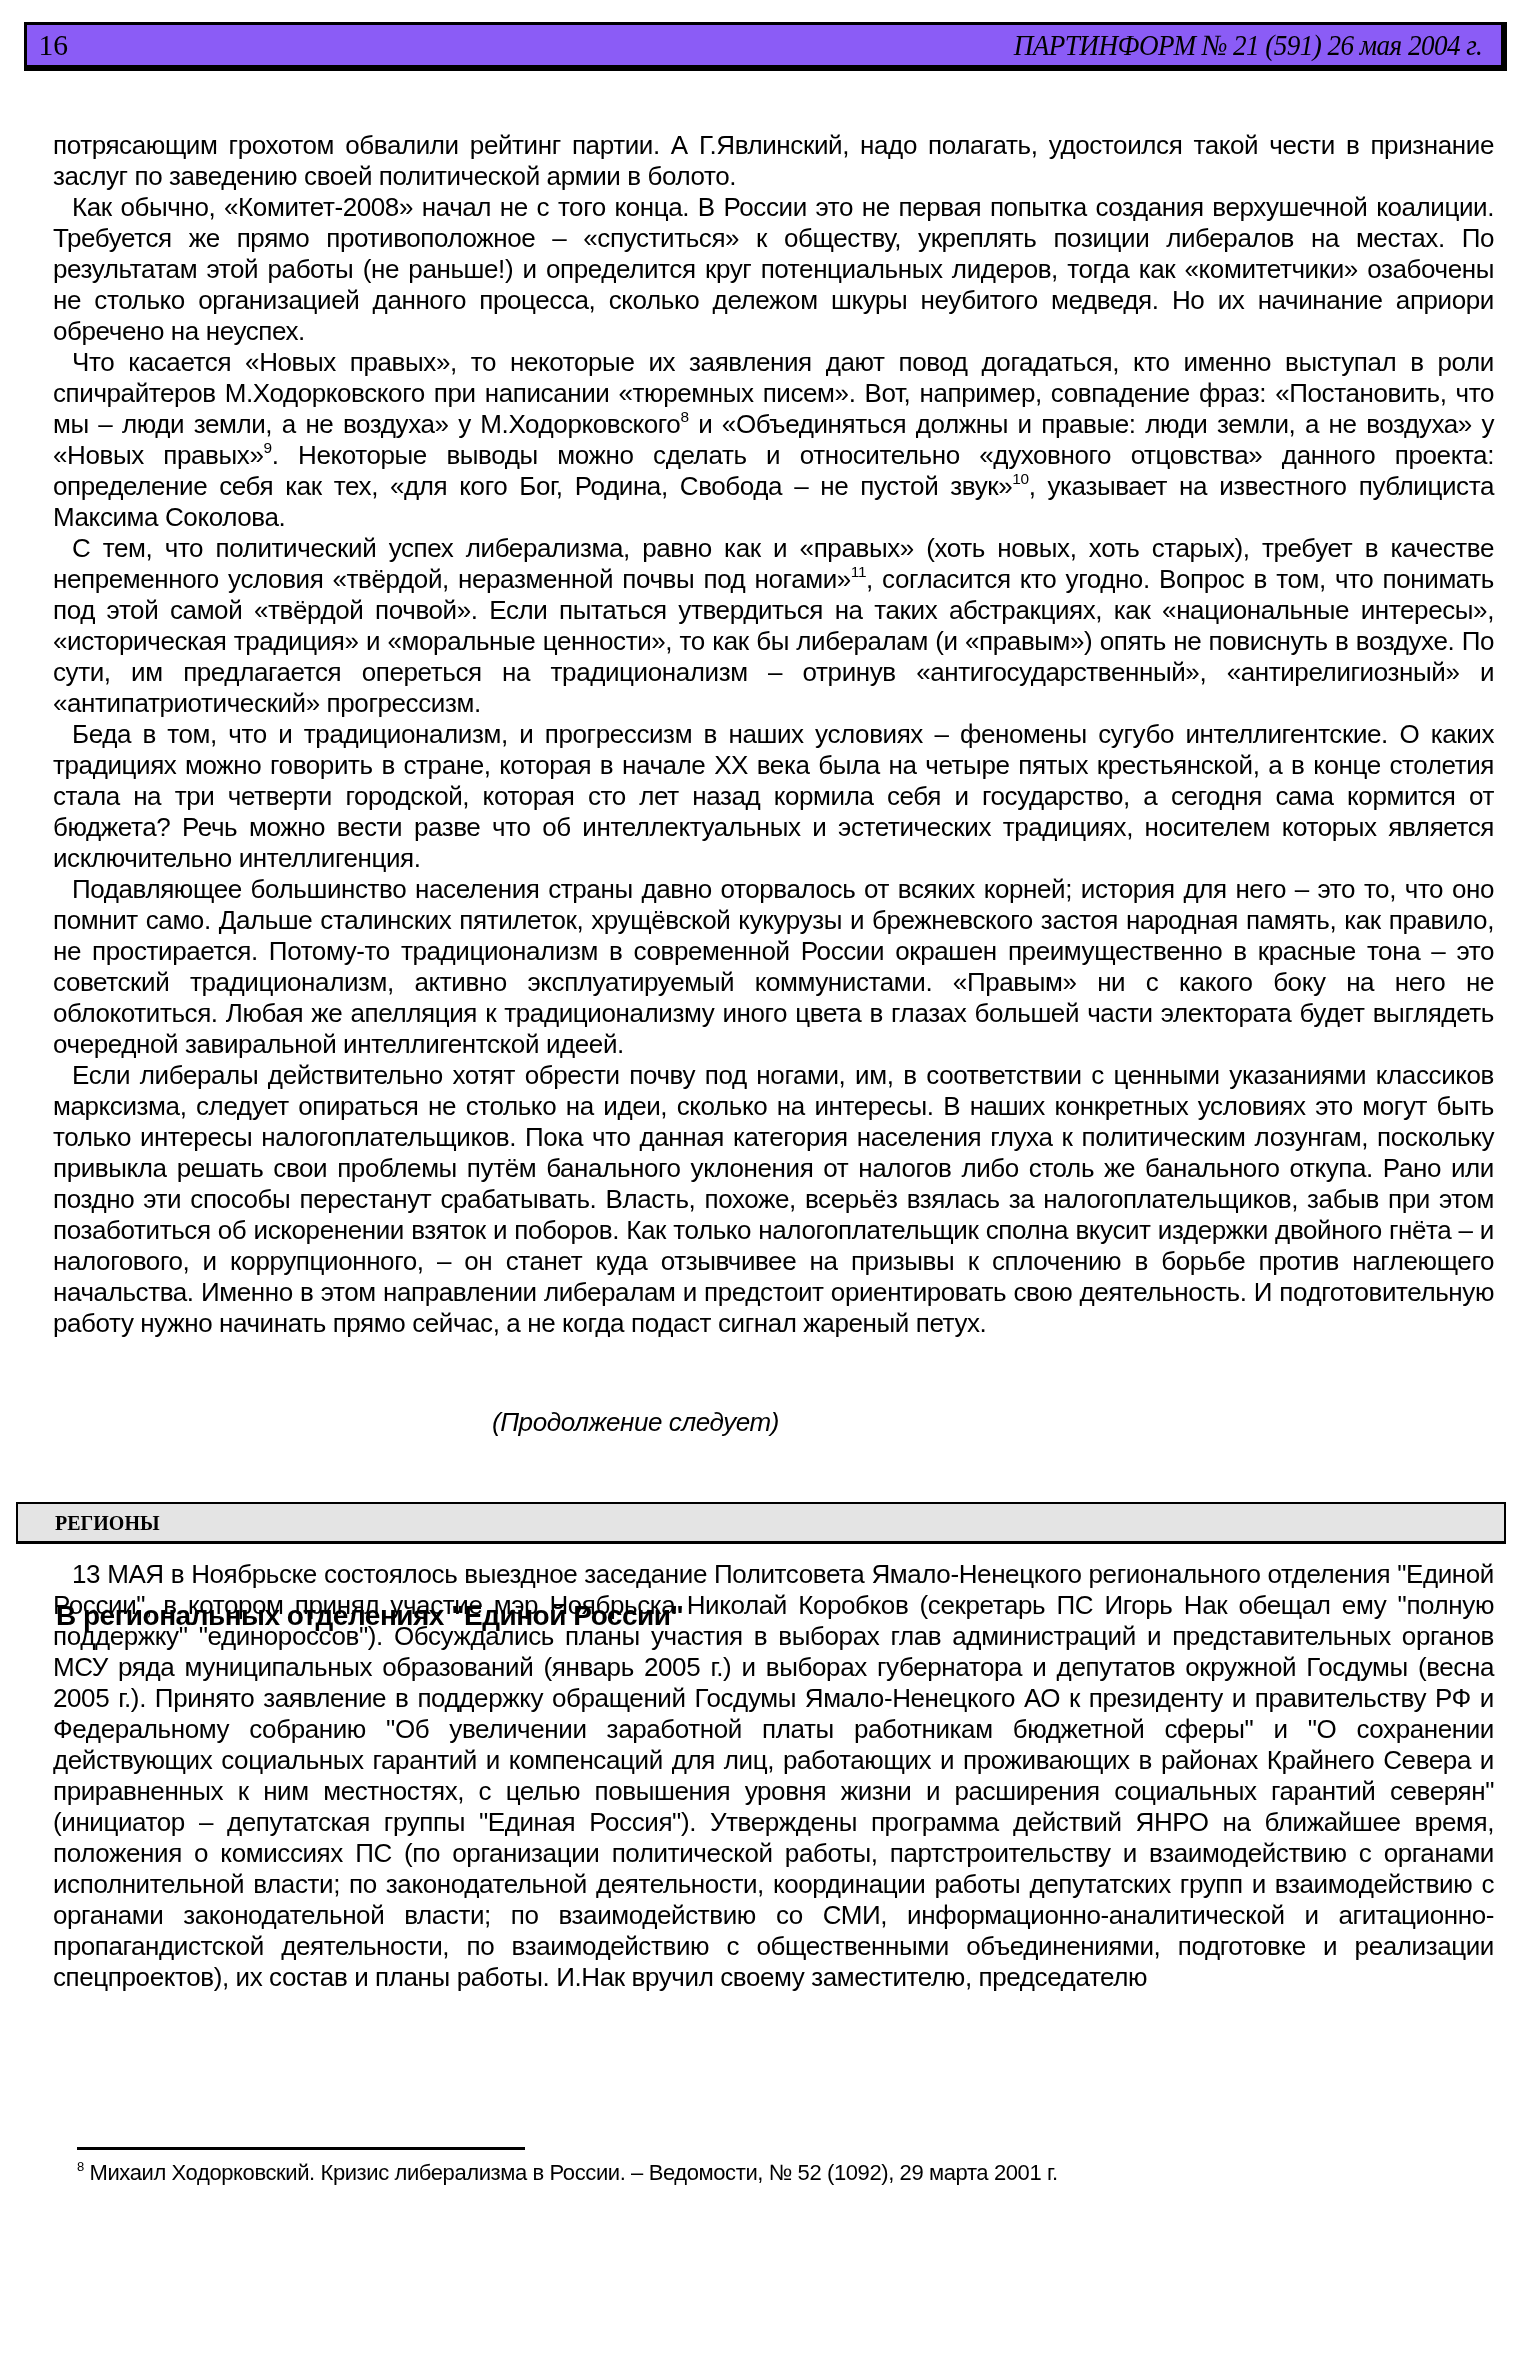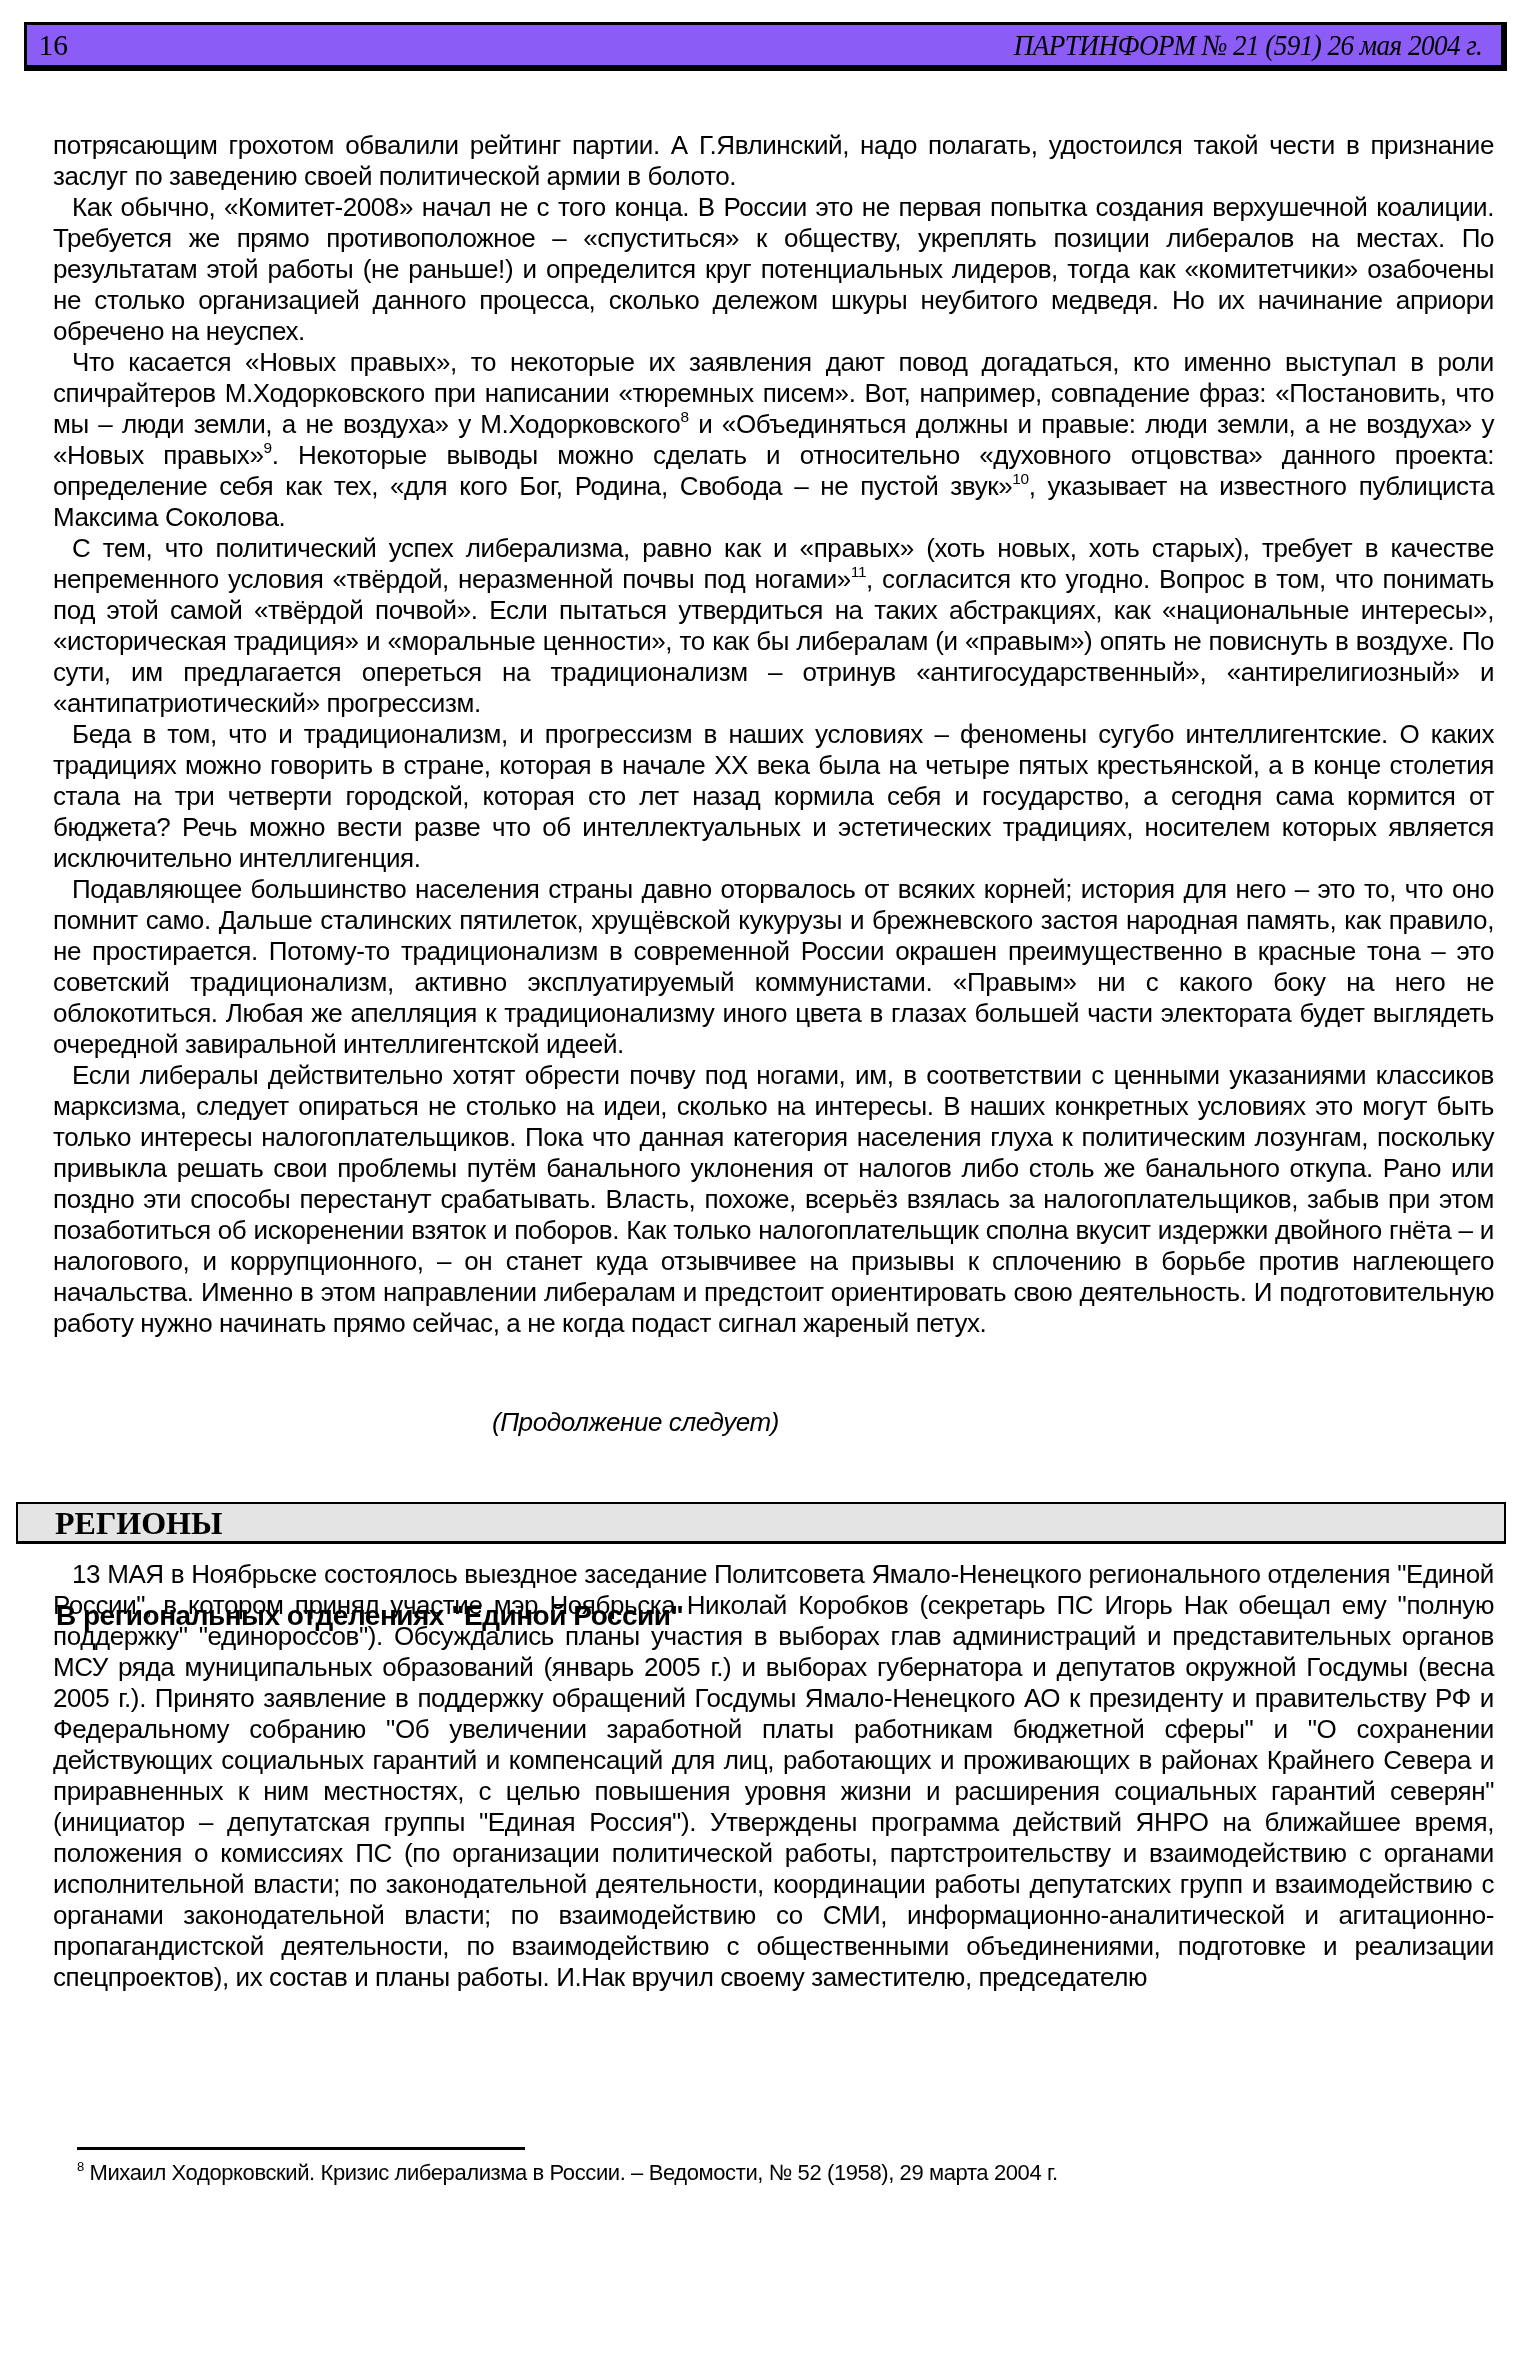"РЕГИОНЫ" .section-banner-label { font-size: 32px -> 20px }
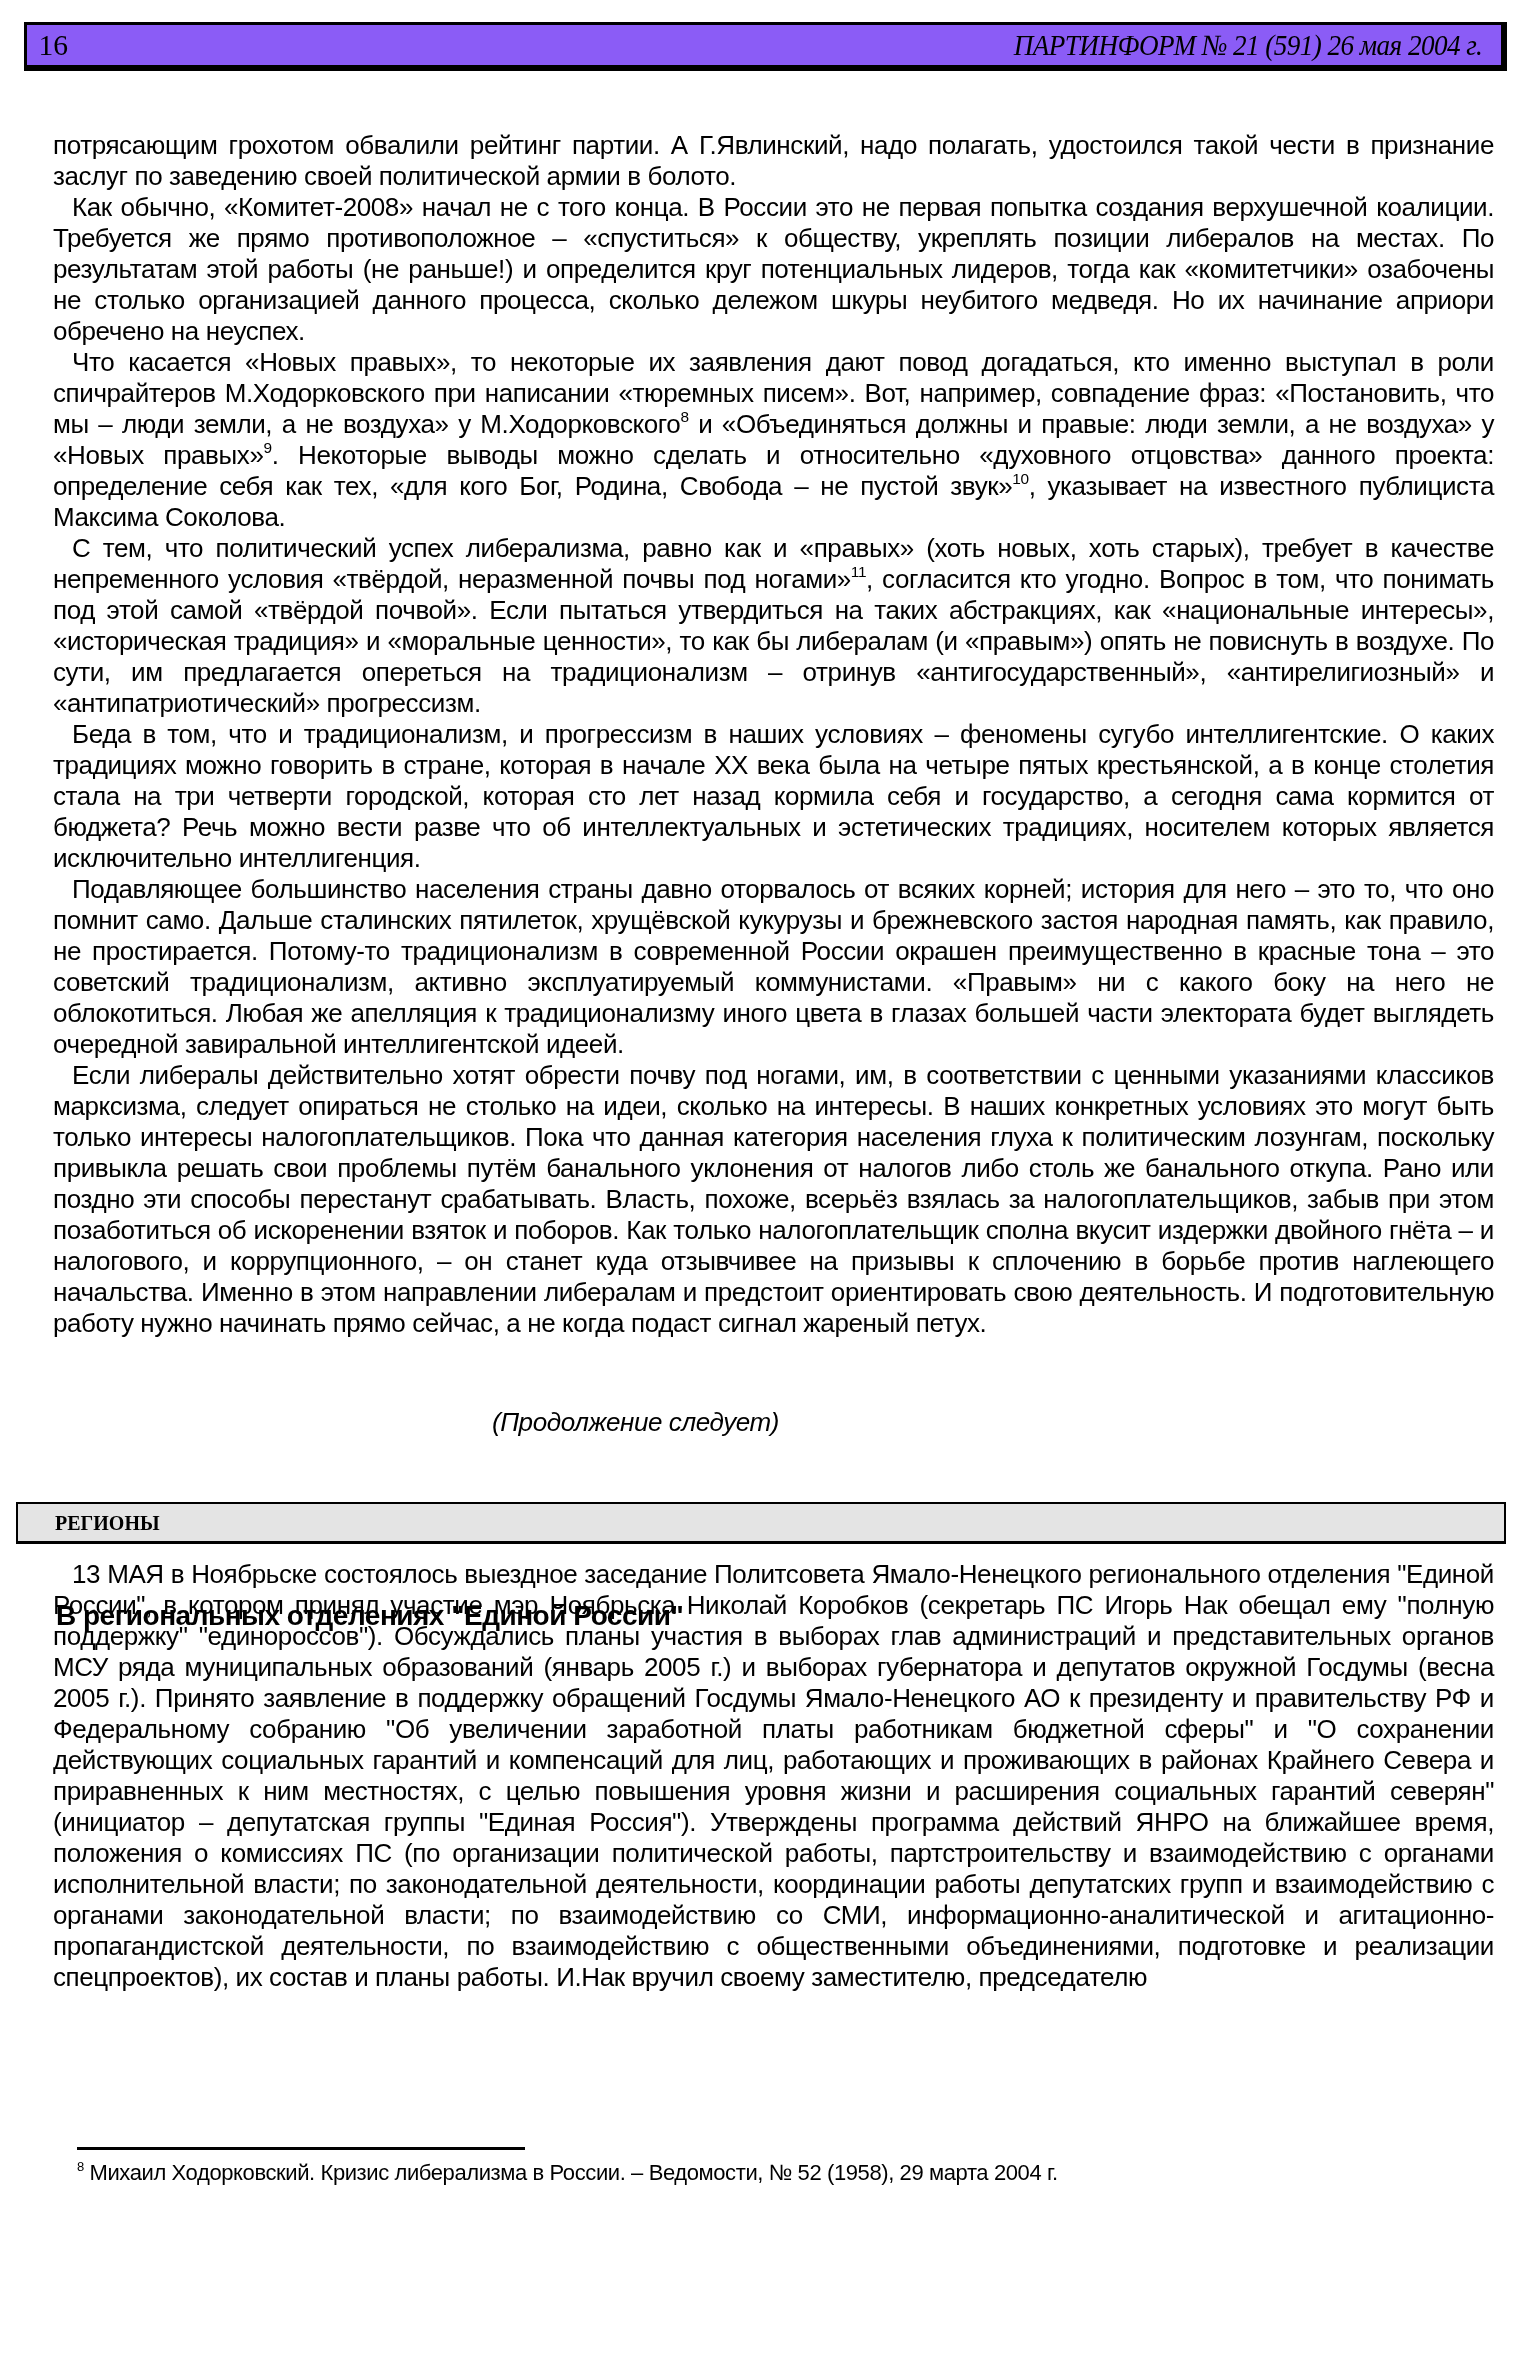"Михаил Ходорковский. Кризис либерализма" span { text: 1958), 29 марта 2004 -> 1092), 29 марта 2001 }
